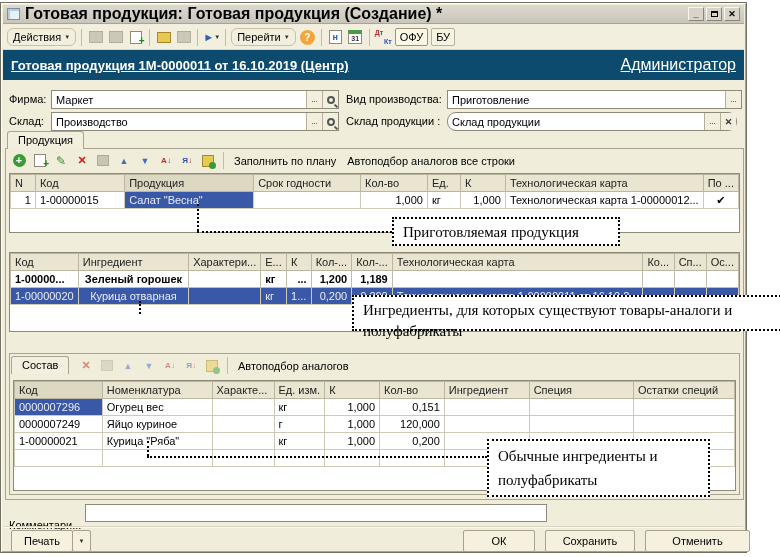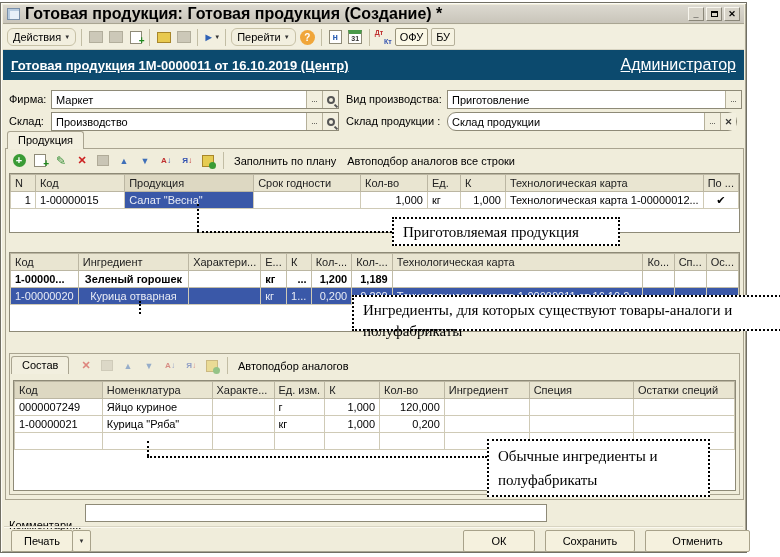"0000007296" tr { html: none -> <tr> <td>0000007296</td> <td>Огурец вес</td> <td></td> <td>кг</td> <td>1,000</td> <td>0,151</td> <td></td> <td></td> <td></td> </tr> }
